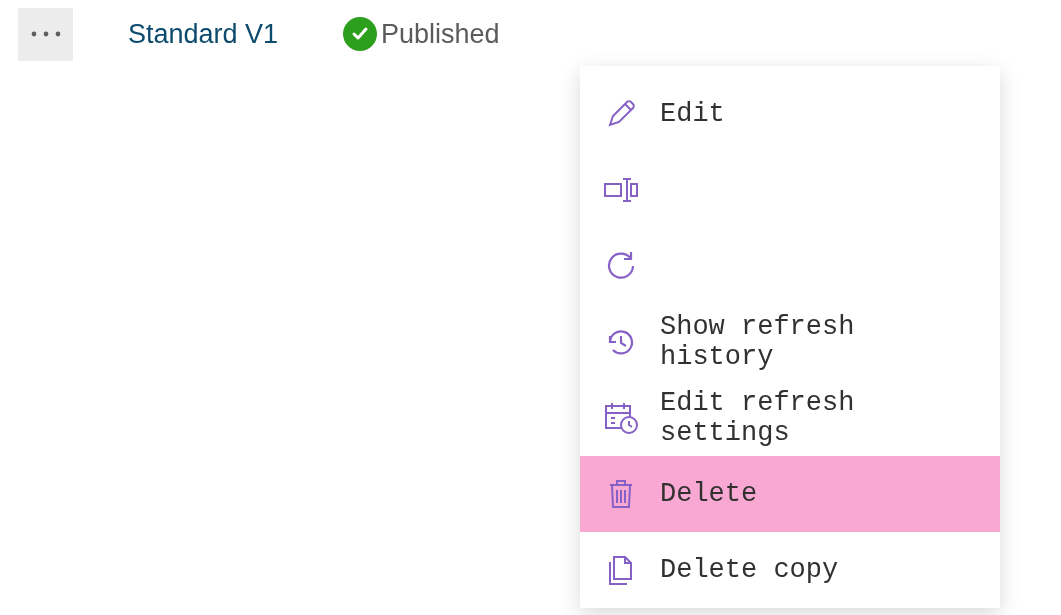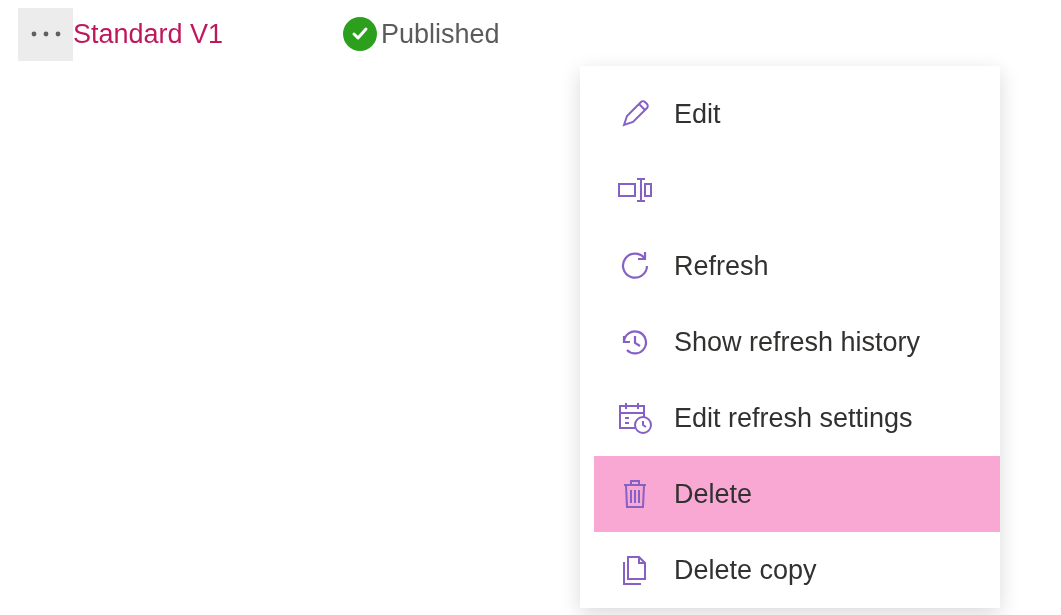"Standard V1" .type-cell { color: #be185d -> #0c4a6e; padding-left: none -> 55px }
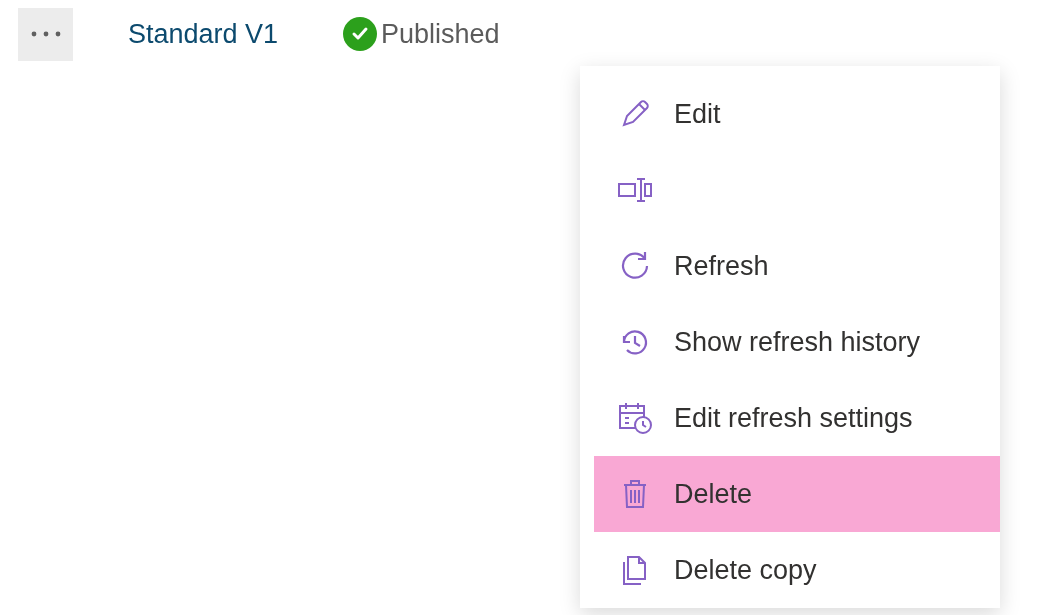"Edit" .context-menu { font-family: none -> Liberation Mono, monospace; padding: 10px 0 0 14px -> 10px 0 0 0 }
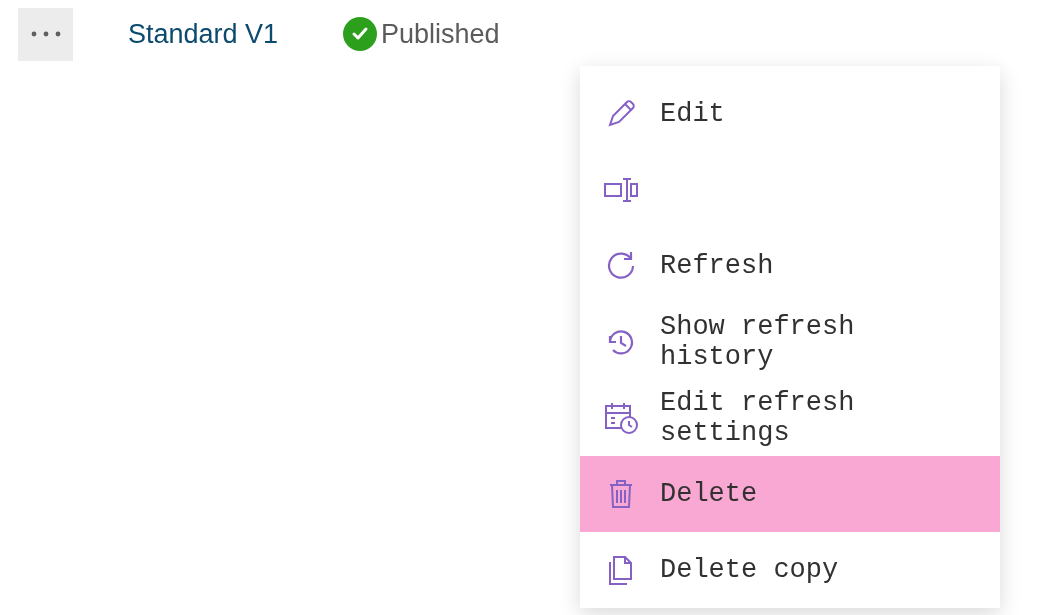"Refresh" span.menu-label { html: <span>Refresh</span> -> none }
